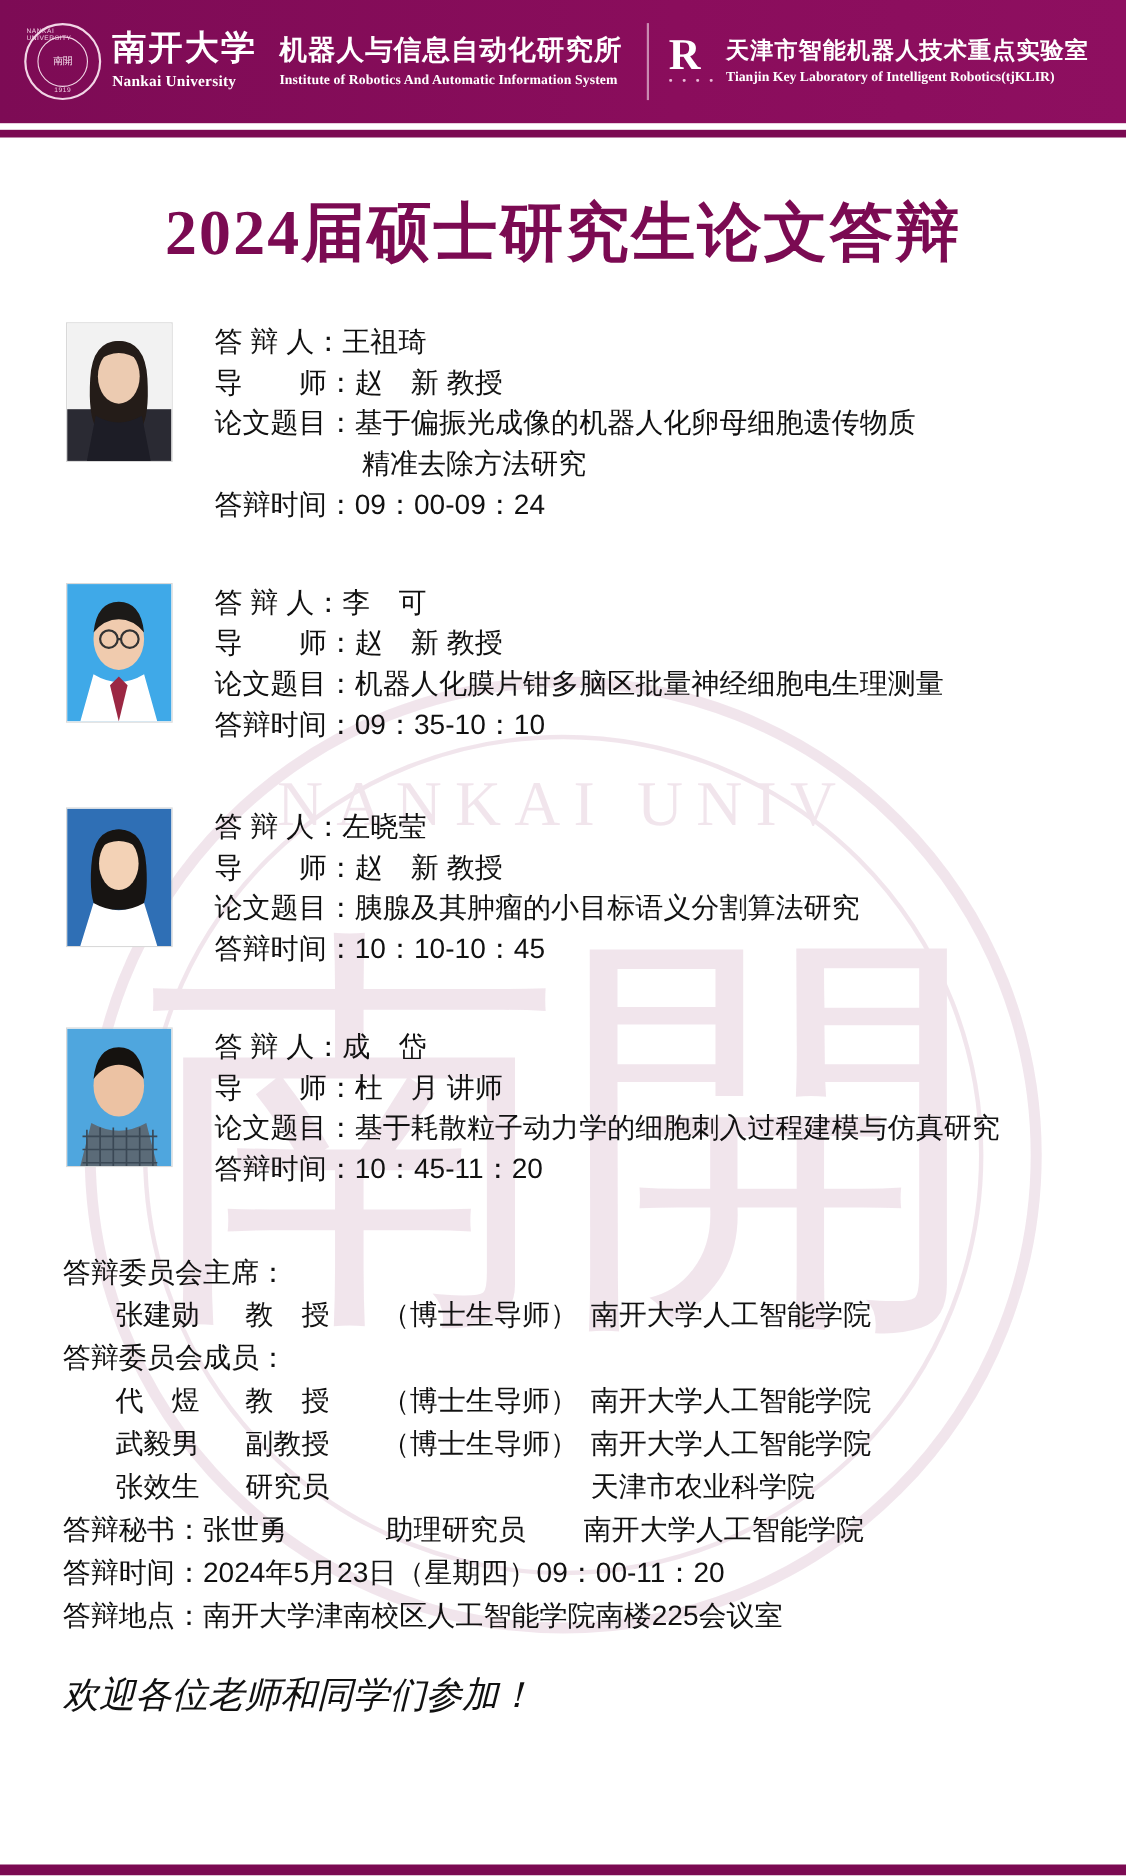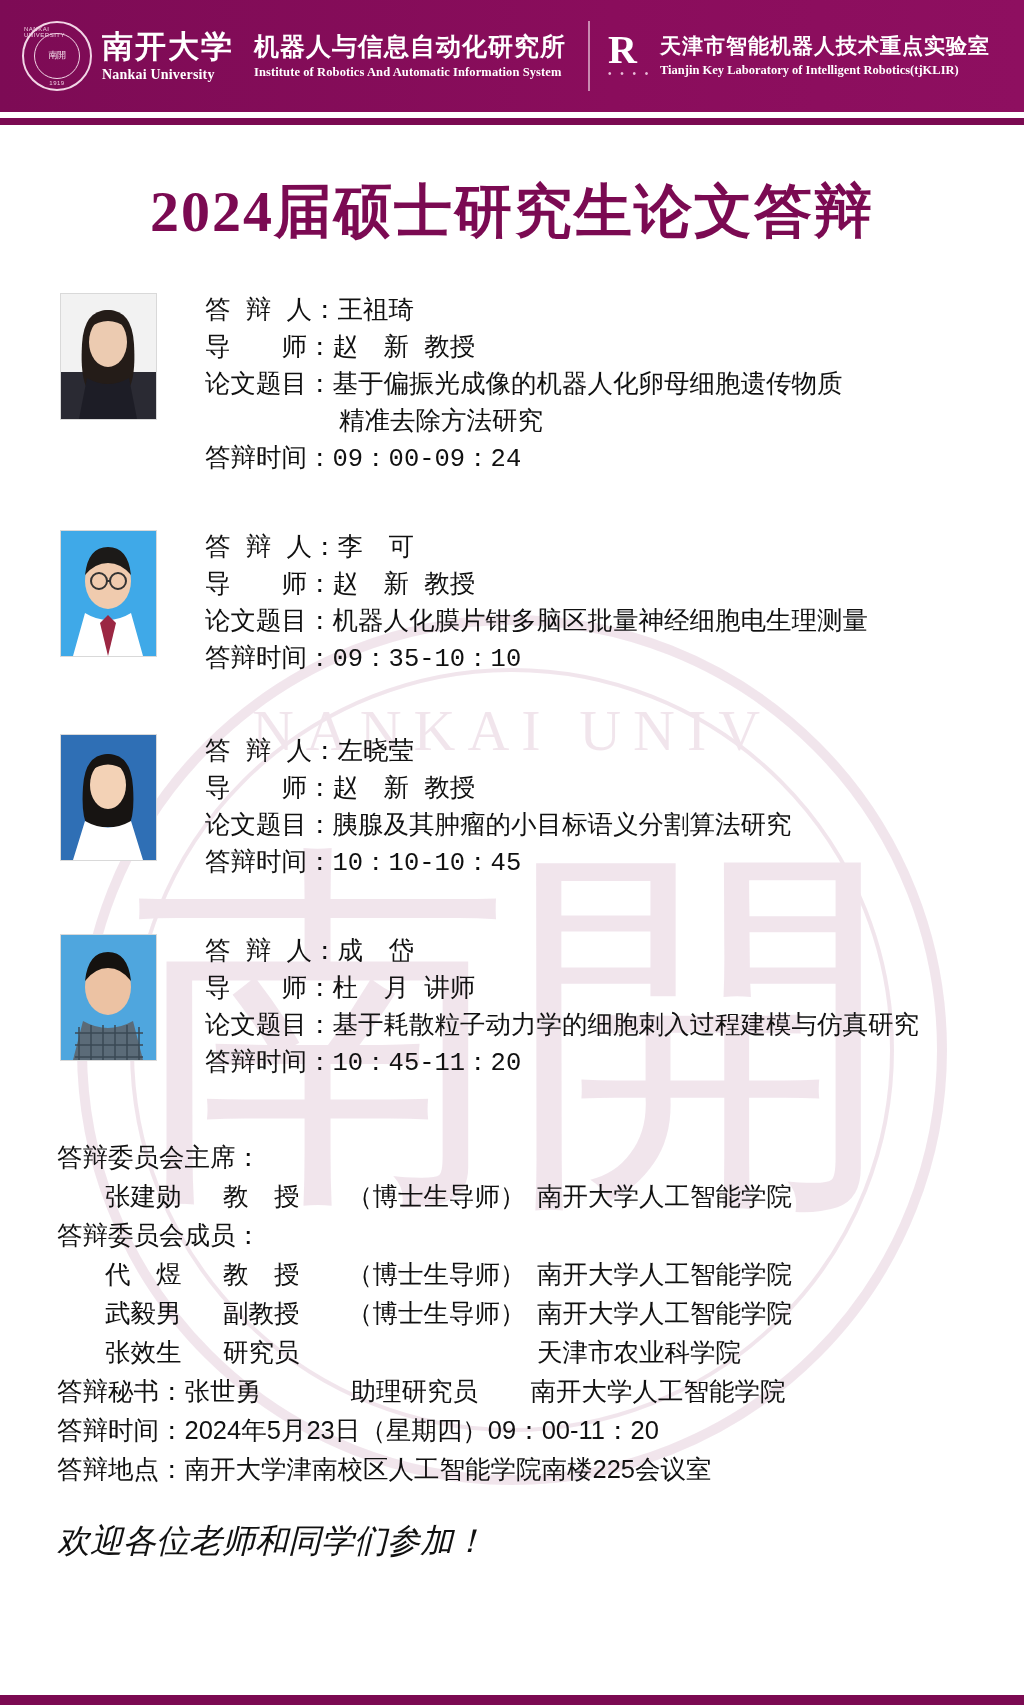"南开大学" .nk-name .cn { font-family: Liberation Serif, serif -> Liberation Mono, monospace }
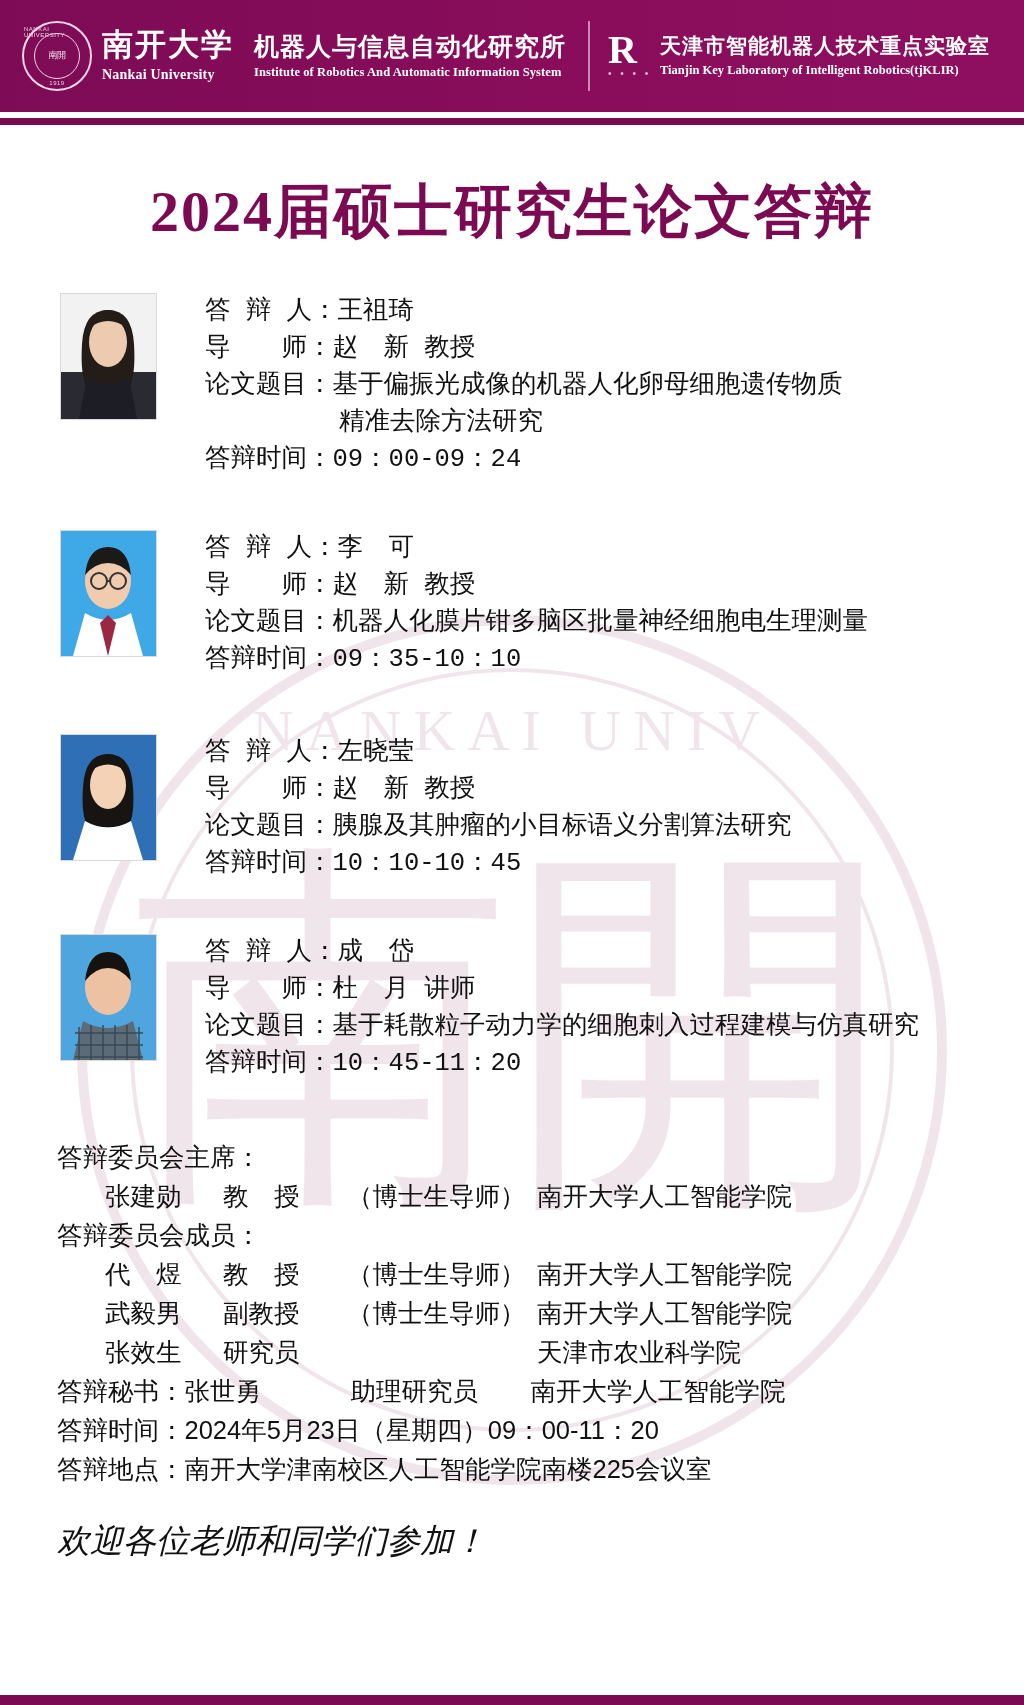"答 辩 人：王祖琦" .entry .info { font-family: Liberation Mono, monospace -> Liberation Sans, sans-serif; margin-left: 48px -> 38px }
